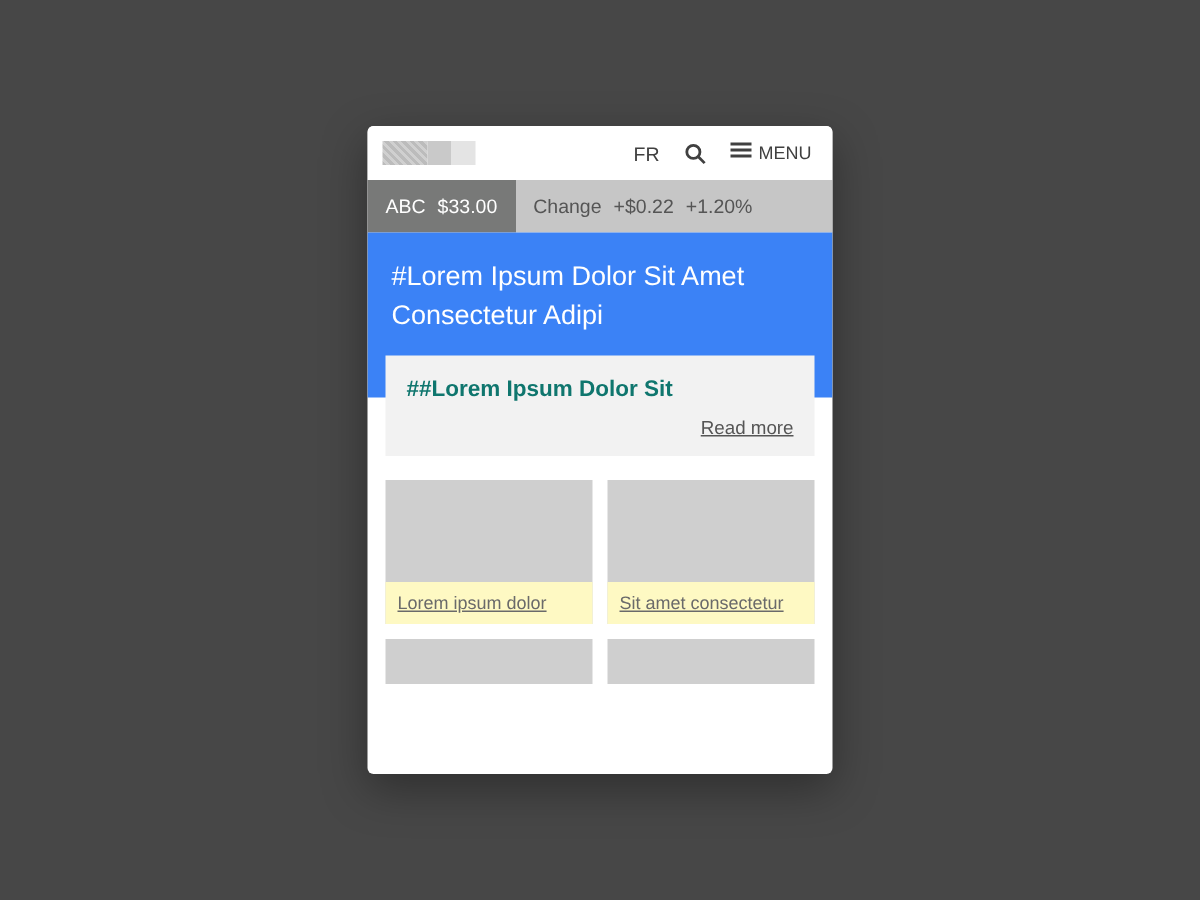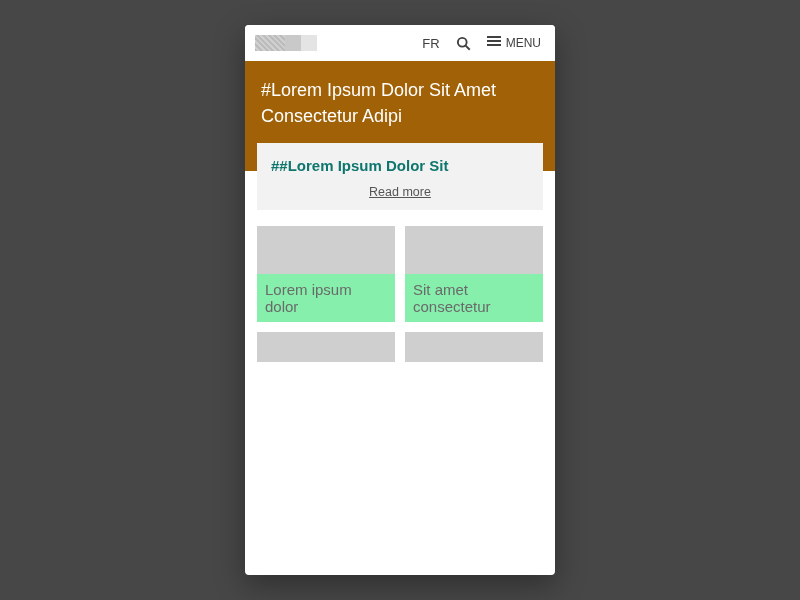"FR" .device { height: 550px -> 432px }
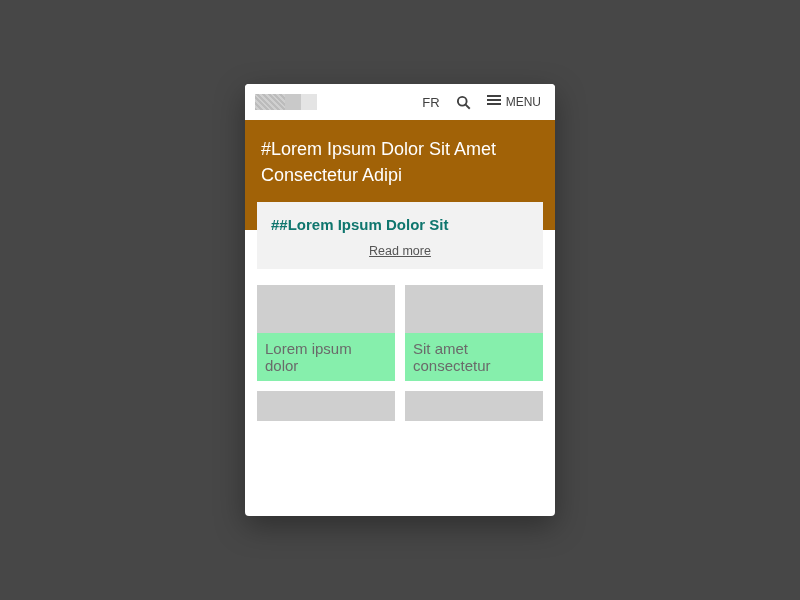"ABC" div.ticker-left { html: none -> <div> <span>ABC</span> <span>$33.00</span> </div> }
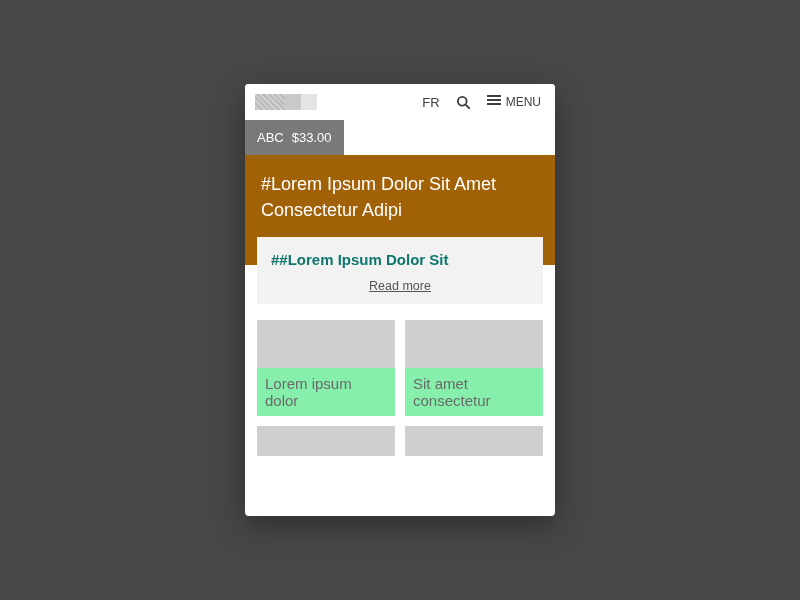"Change" div.ticker-right { html: none -> <div> <span>Change</span> <span>+$0.22</span> <span>+1.20%</span> </div> }
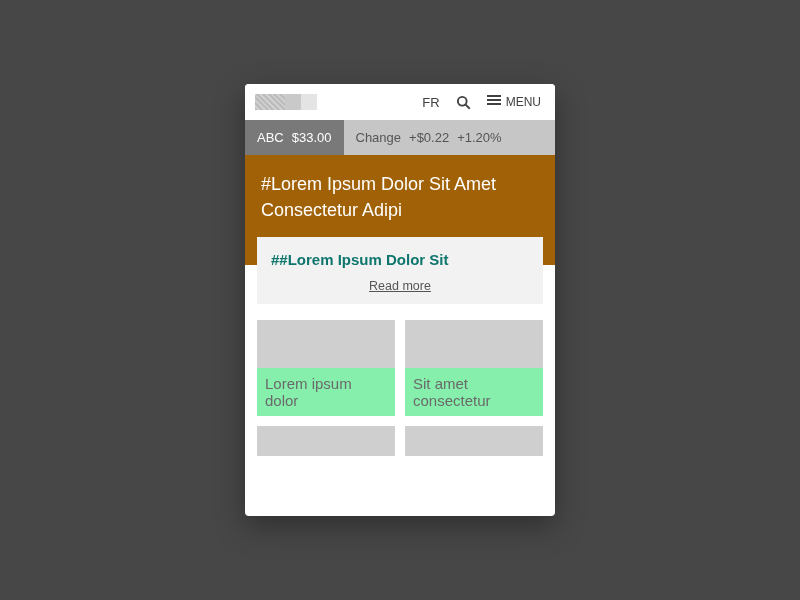"#Lorem Ipsum Dolor Sit Amet" .hero { background: #a16207 -> #3b82f6 }
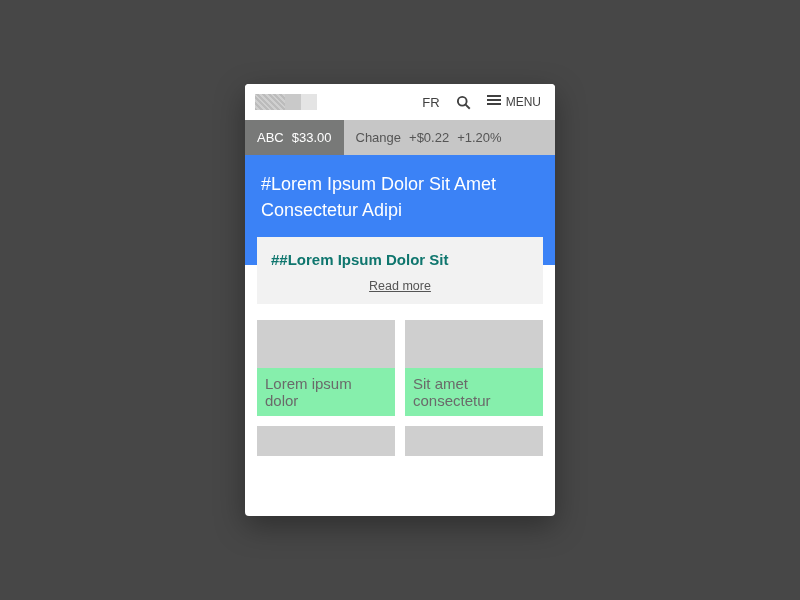"Read more" .readmore { text-align: center -> right }
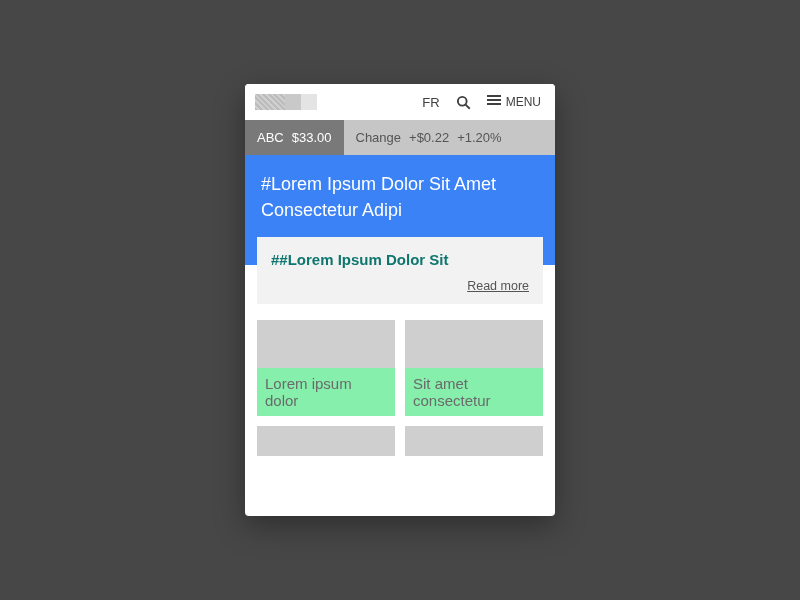"Lorem ipsum dolor" .tile-cap { background: #86efac -> #fef9c3; font-size: 15px -> 12px; text-decoration: none -> underline }
